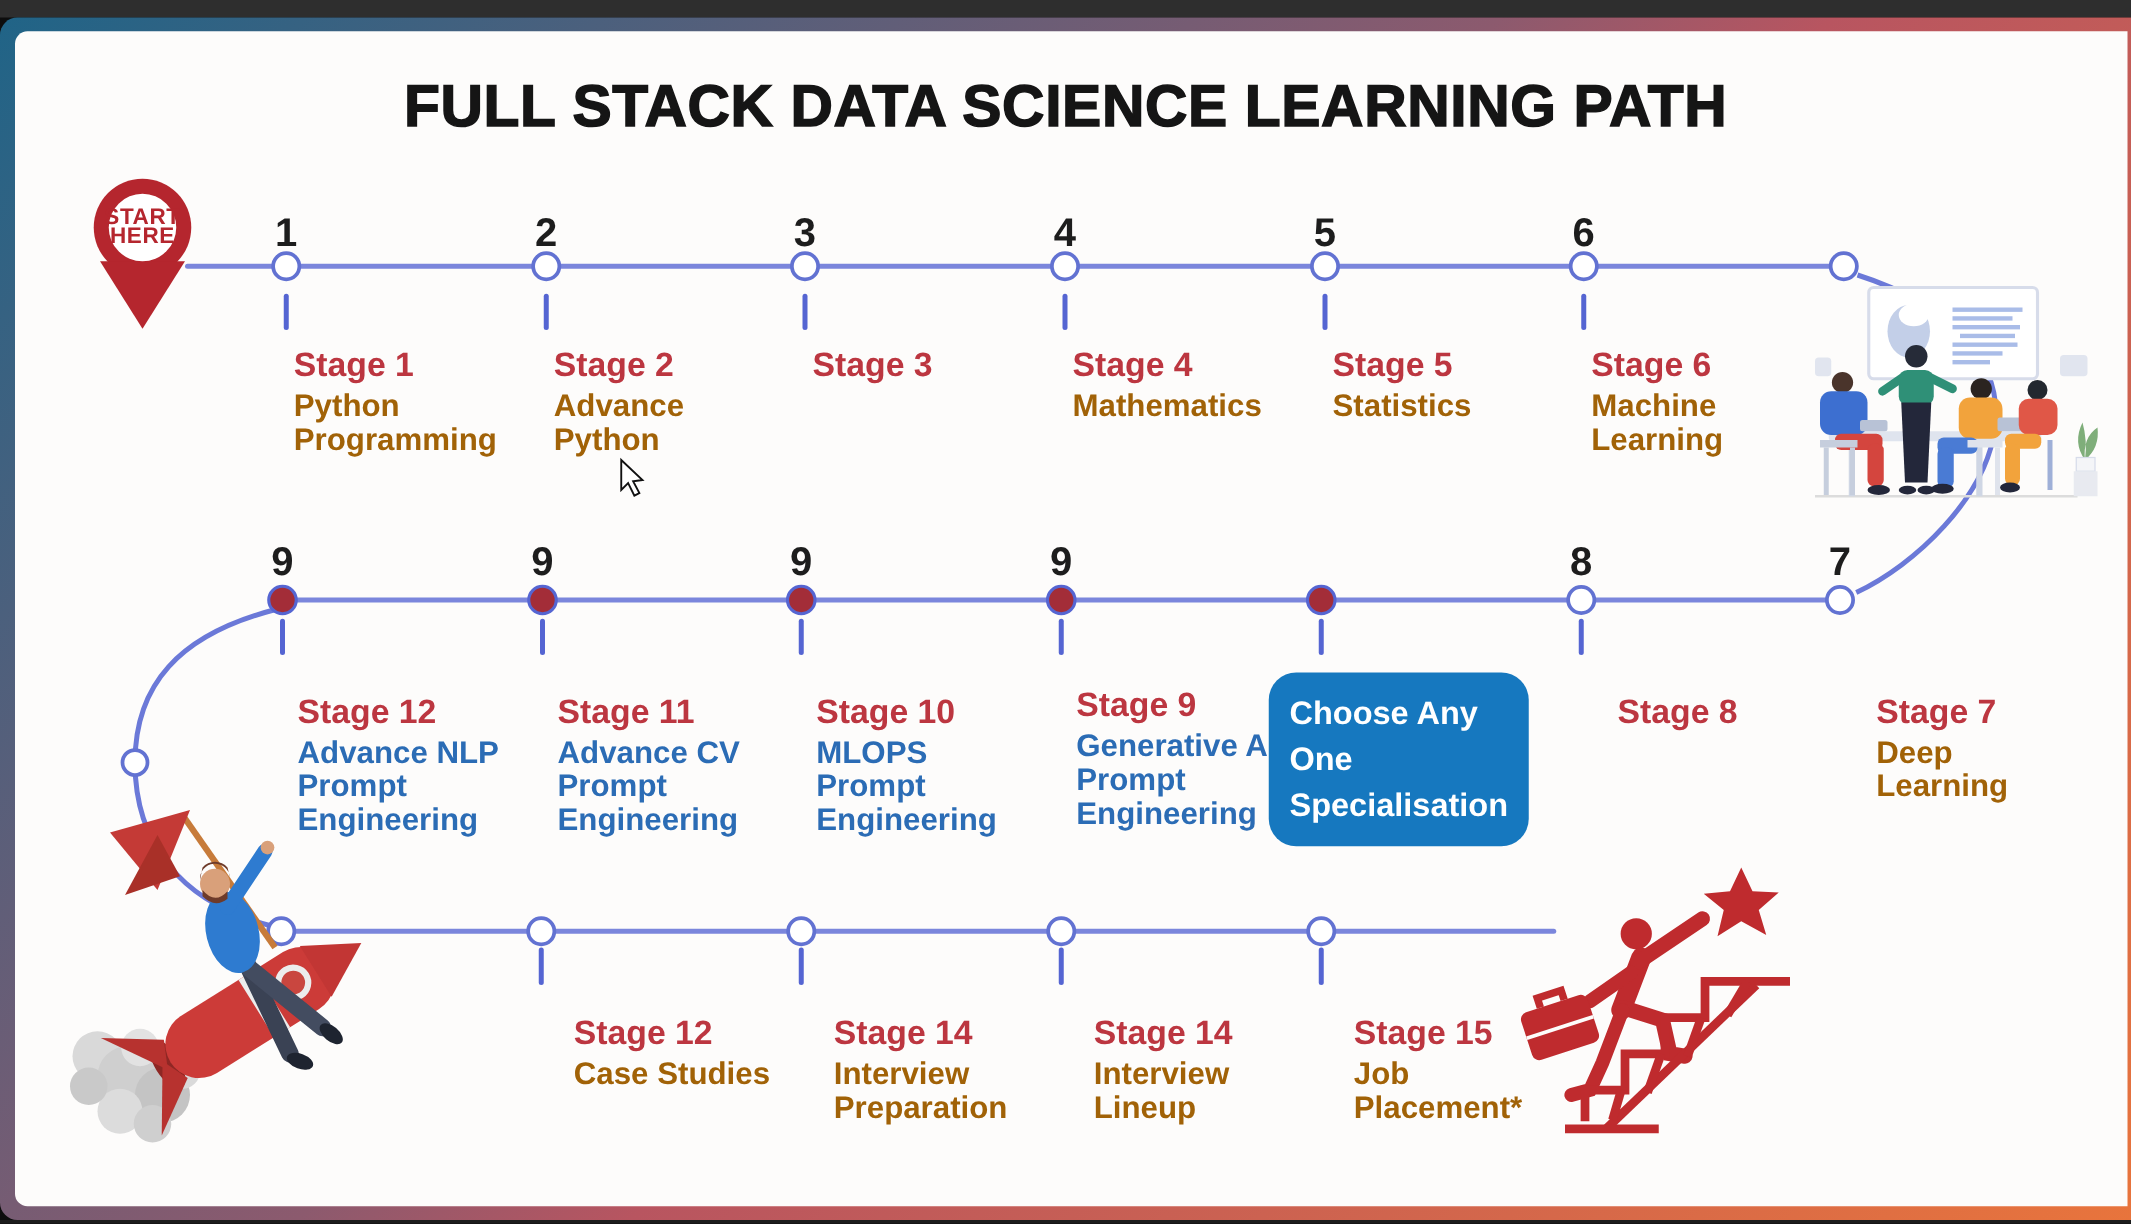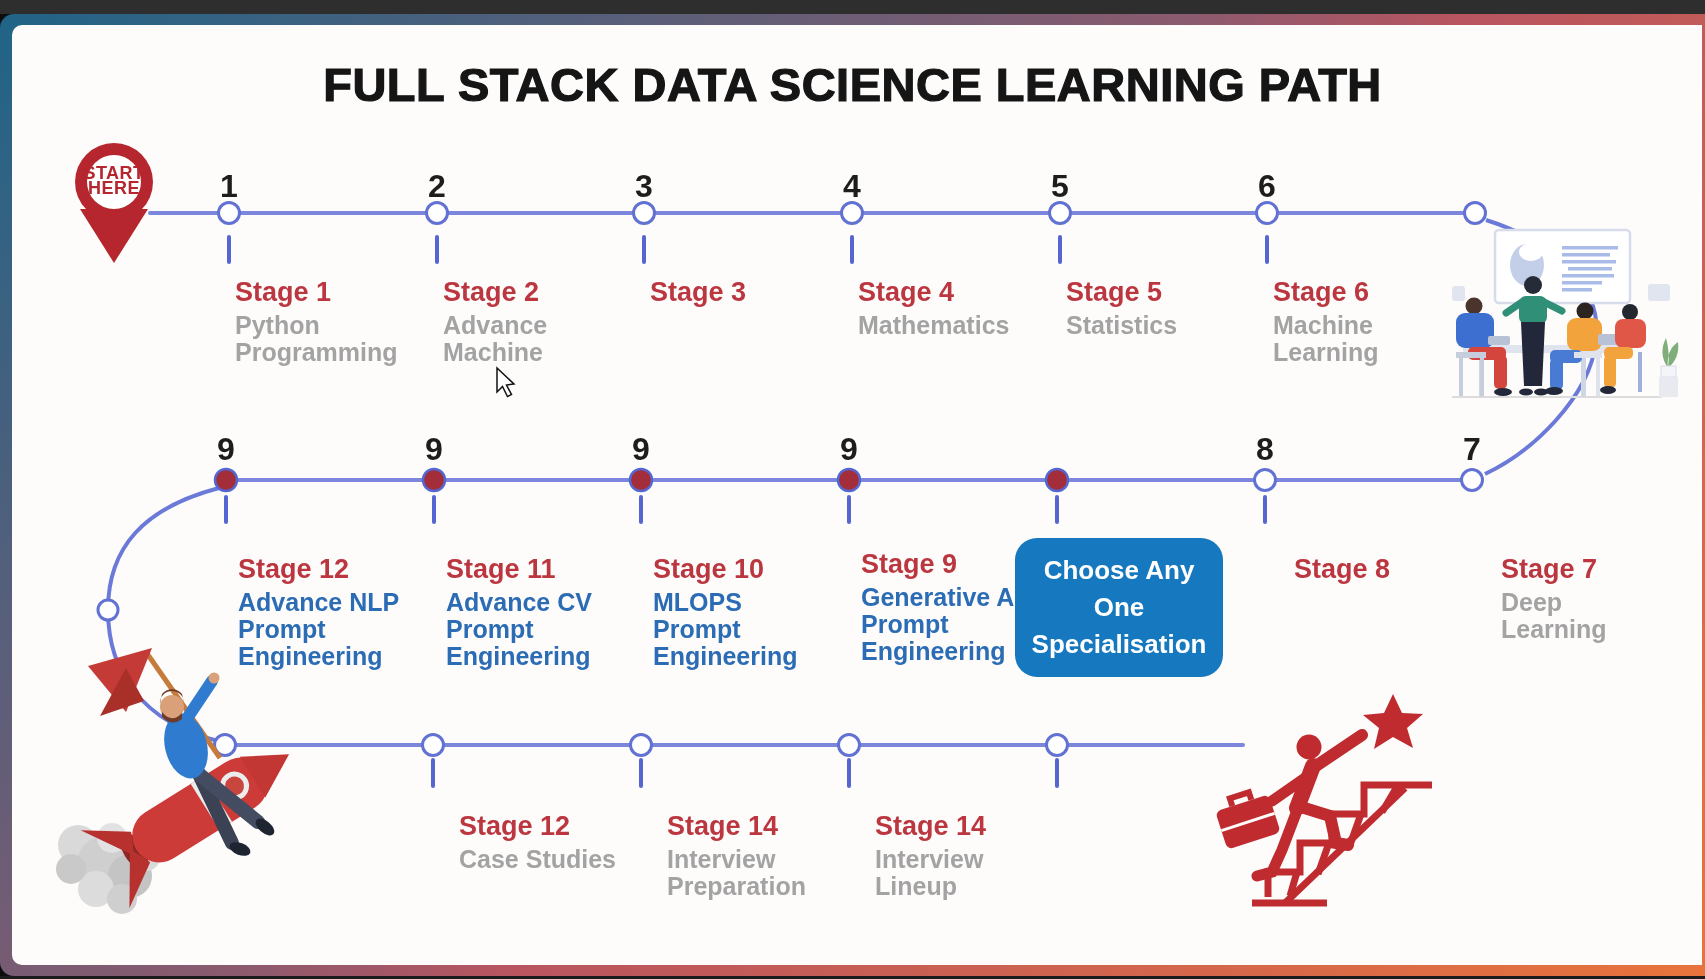"Python" .stage .s { color: #a3a3a3 -> #a16207 }
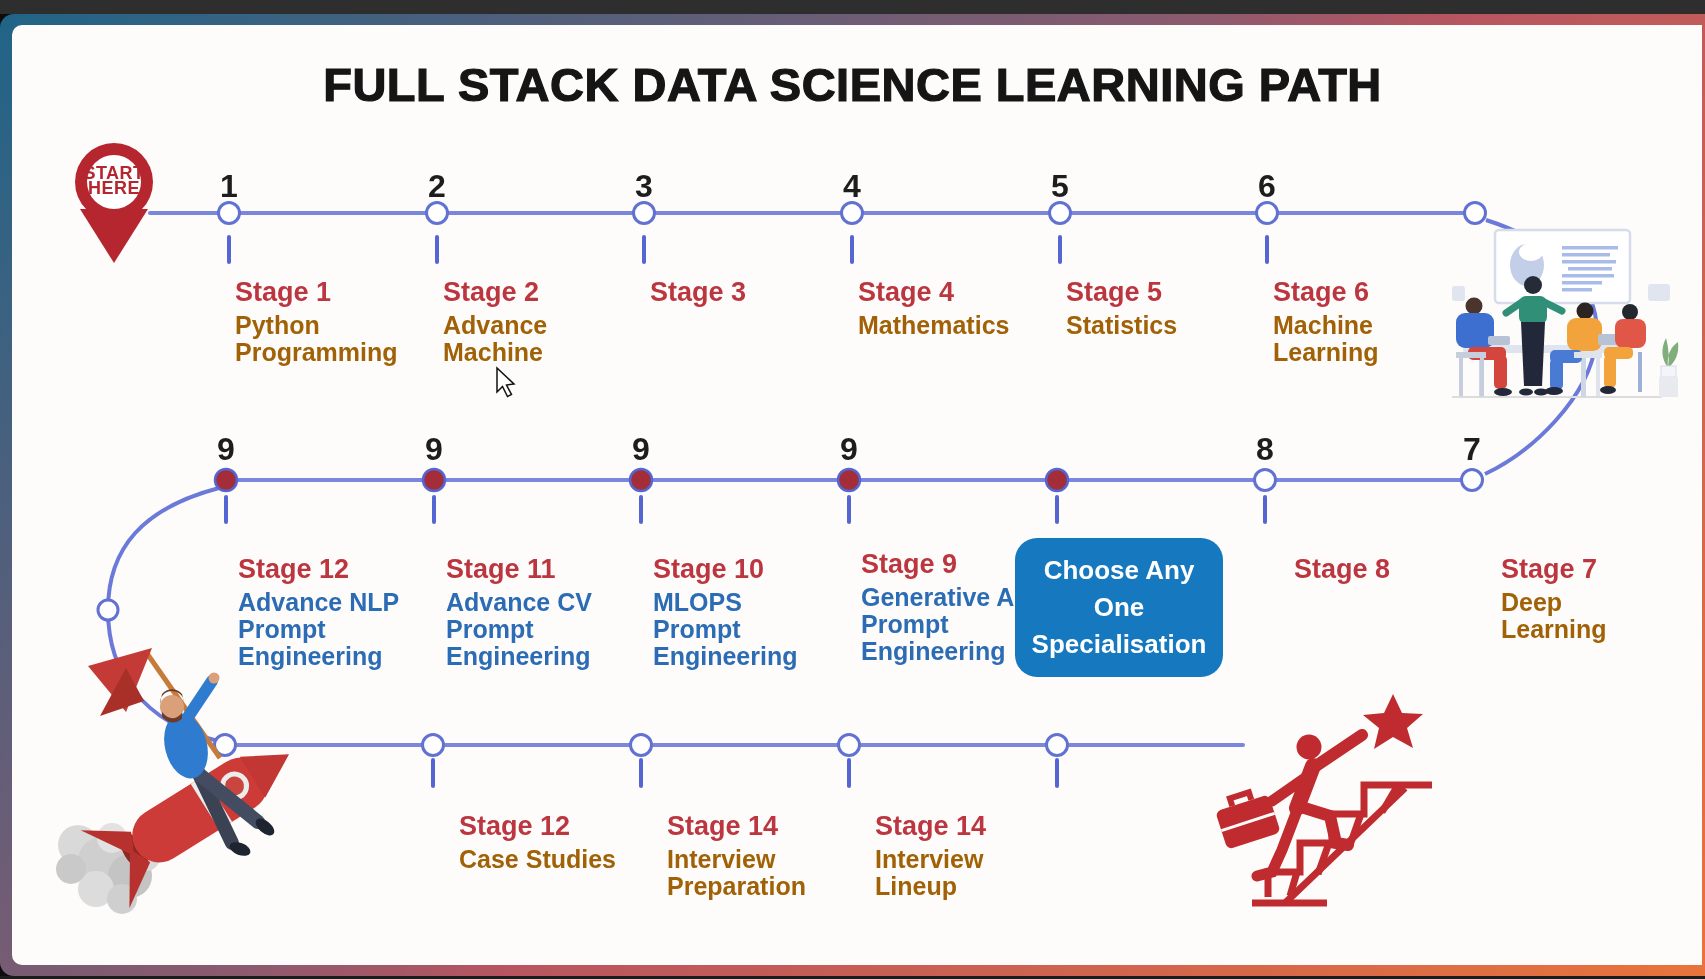"Advance" div.s { text: Machine -> Python }
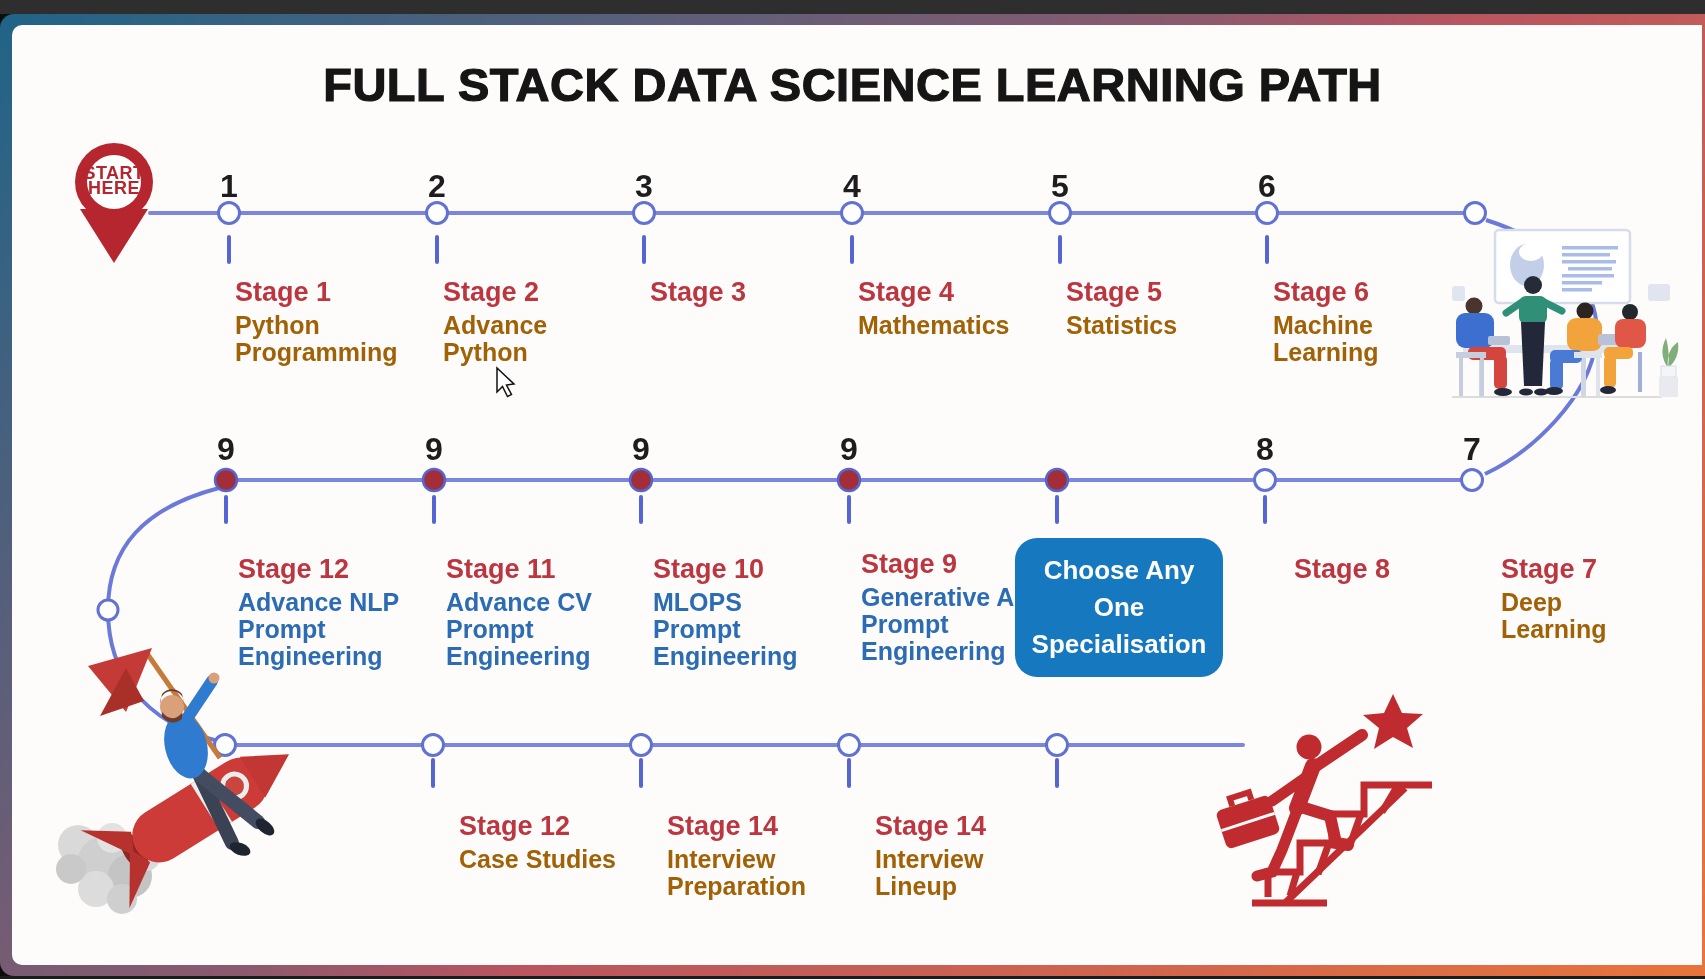"Choose Any" .choose-box { text-align: center -> left }
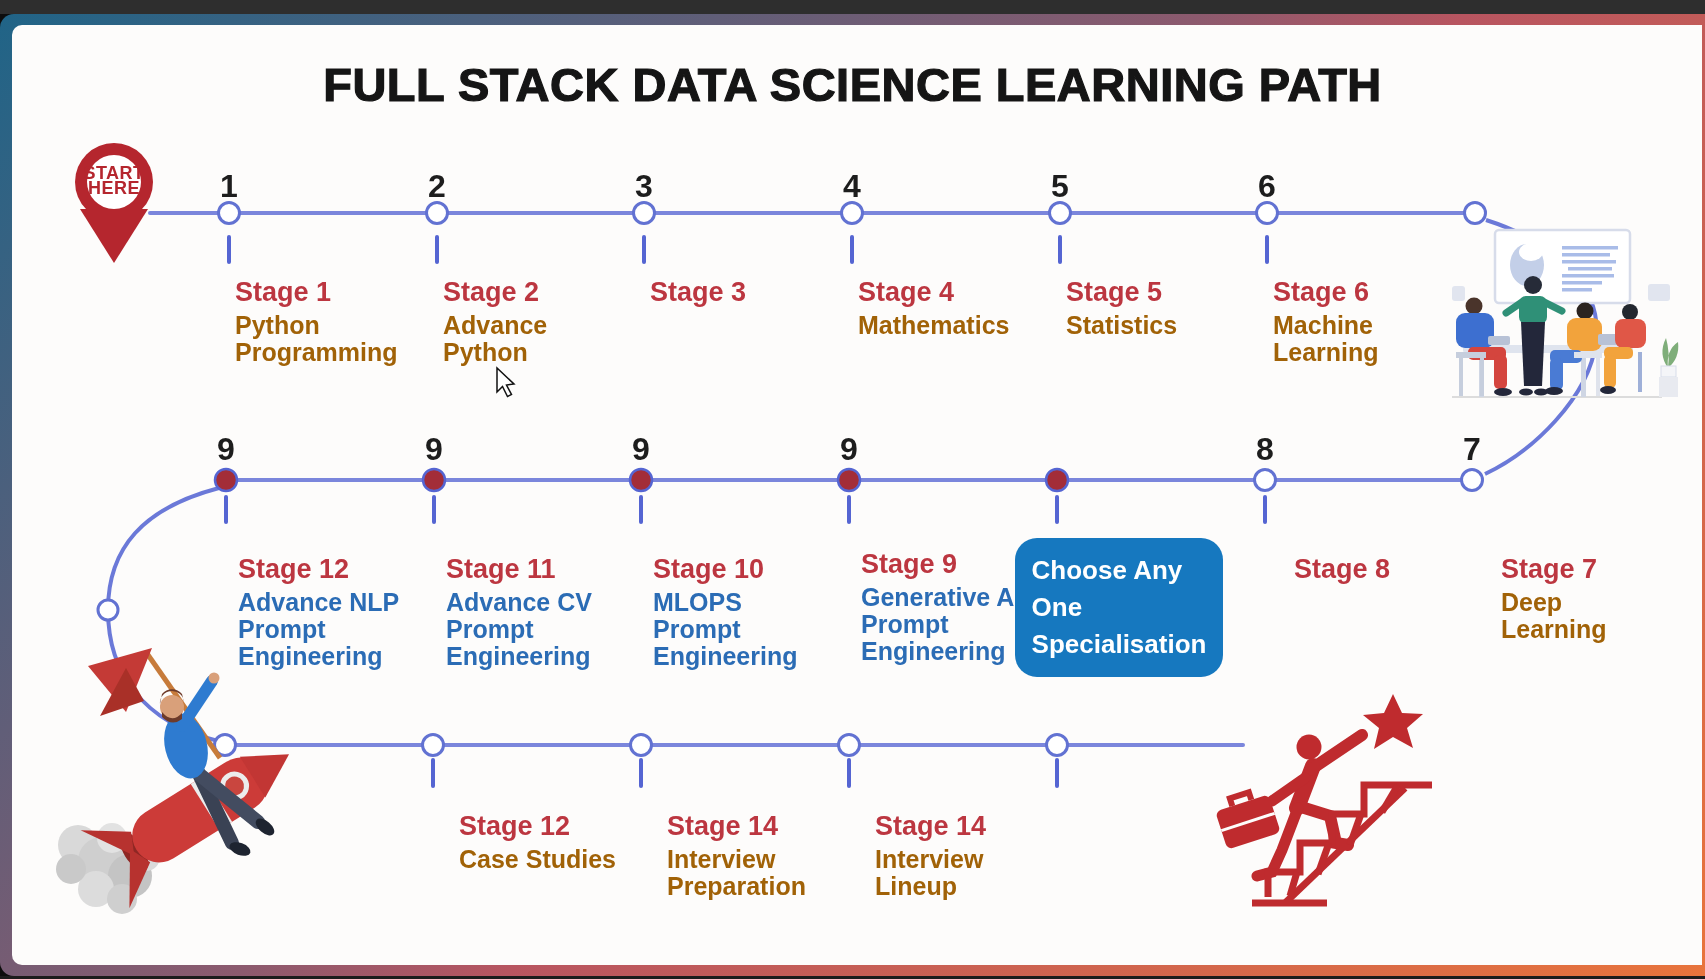"Stage 15" div.stage { html: none -> <div> <div>Stage 15</div> <div>Job Placement*</div> </div> }
